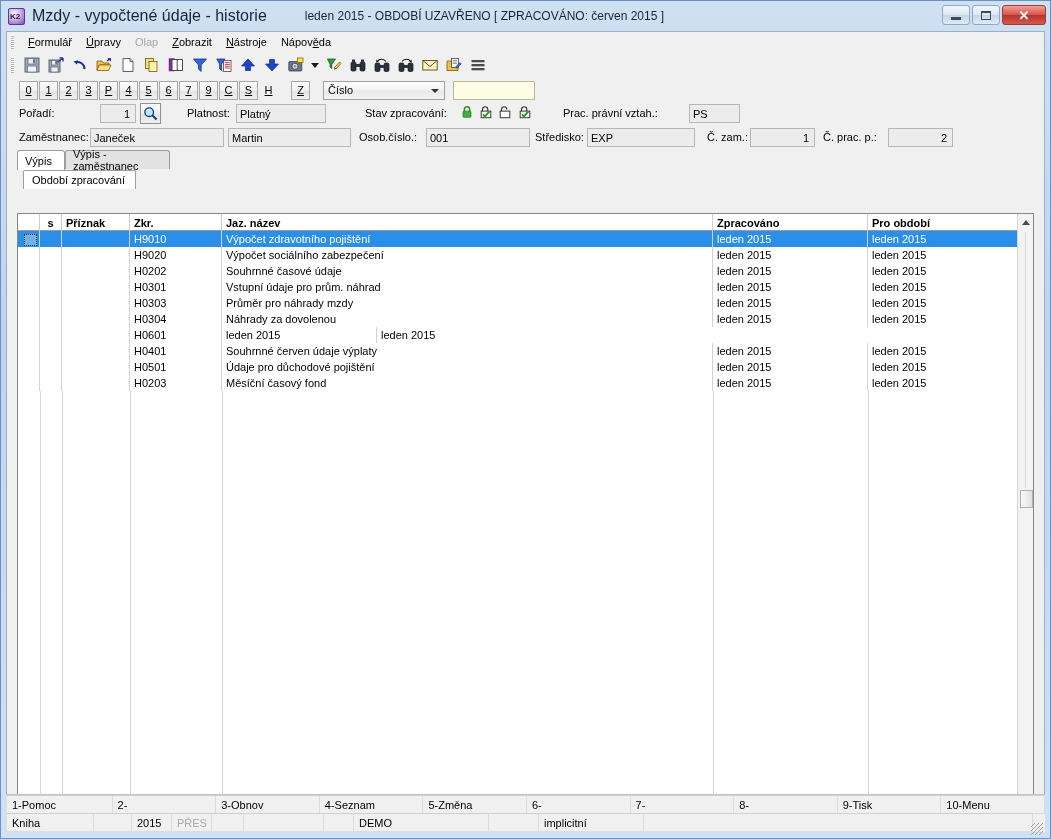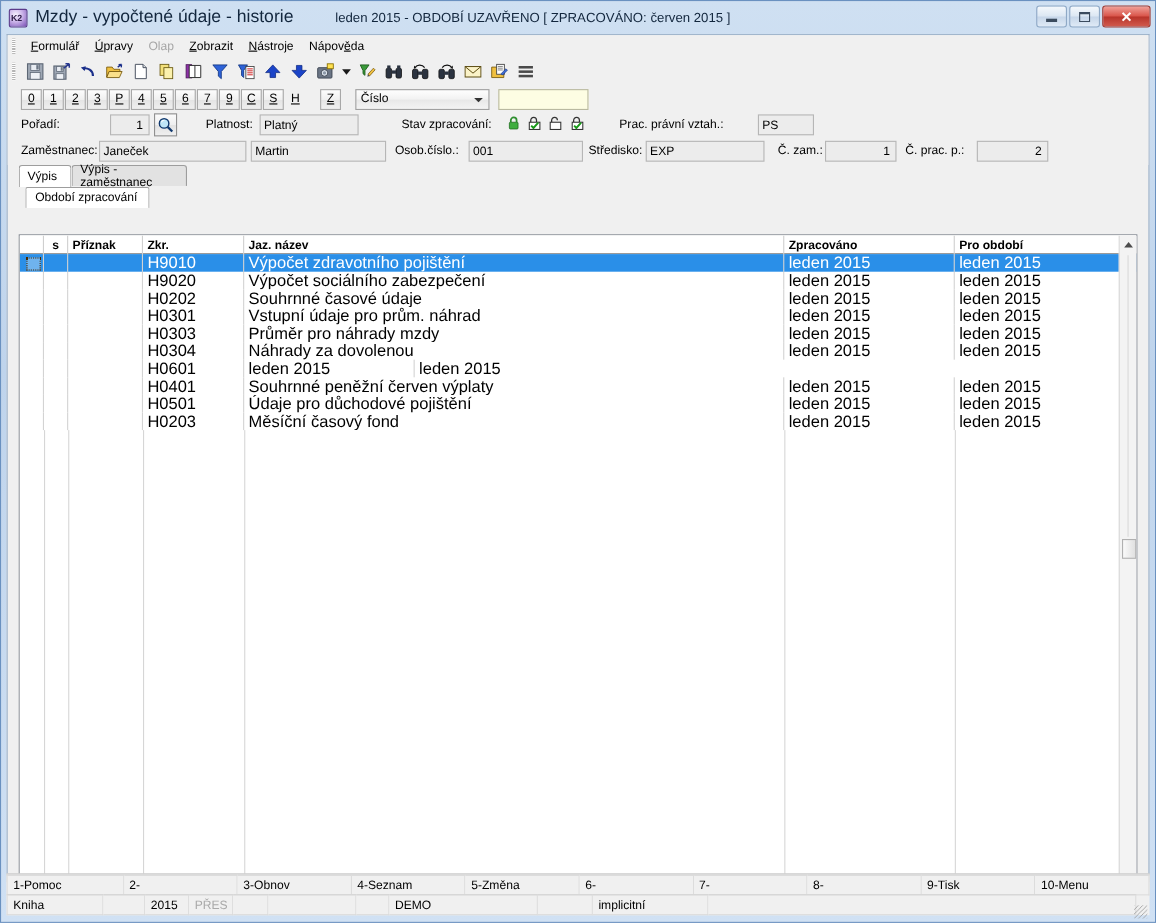"H9010" .grow { font-size: 15px -> 11px }
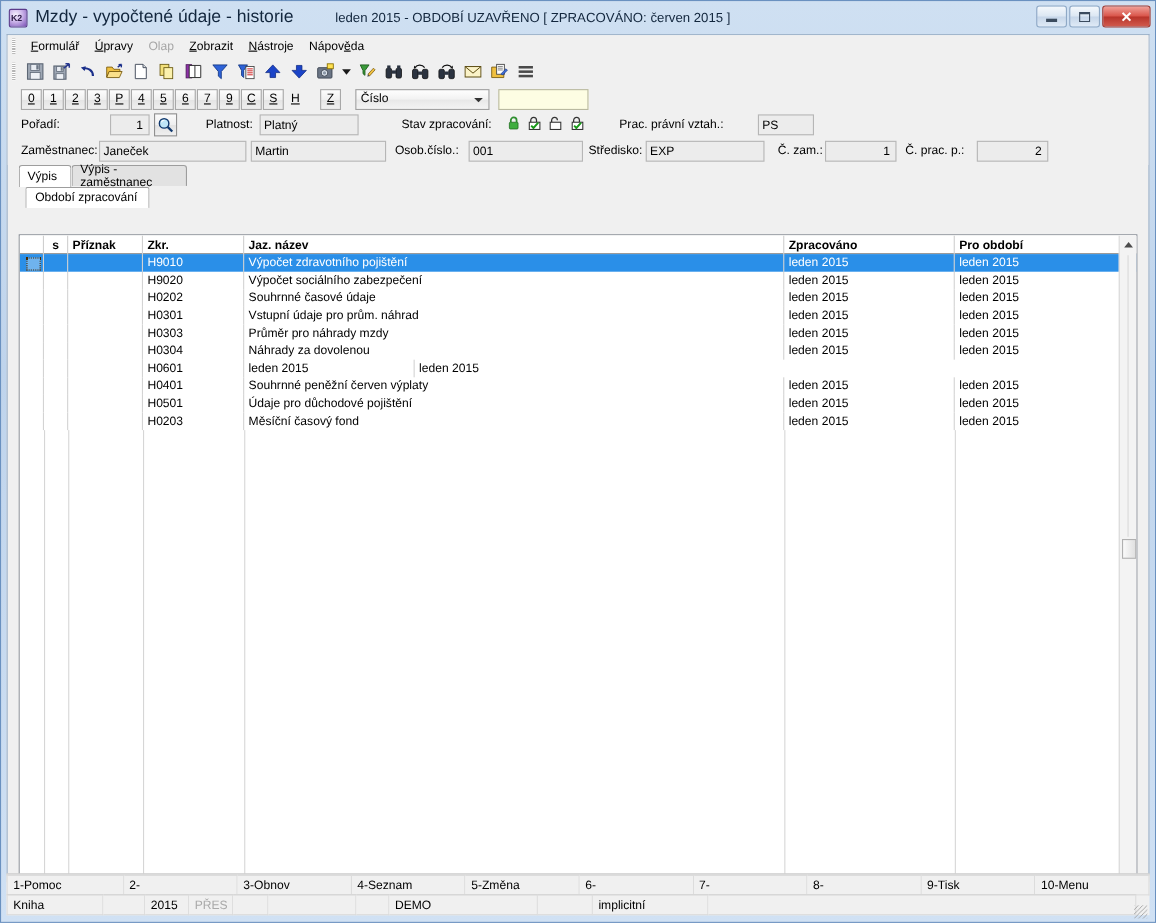"Souhrnné peněžní červen výplaty" div.gc { text: peněžní červen -> červen údaje }
